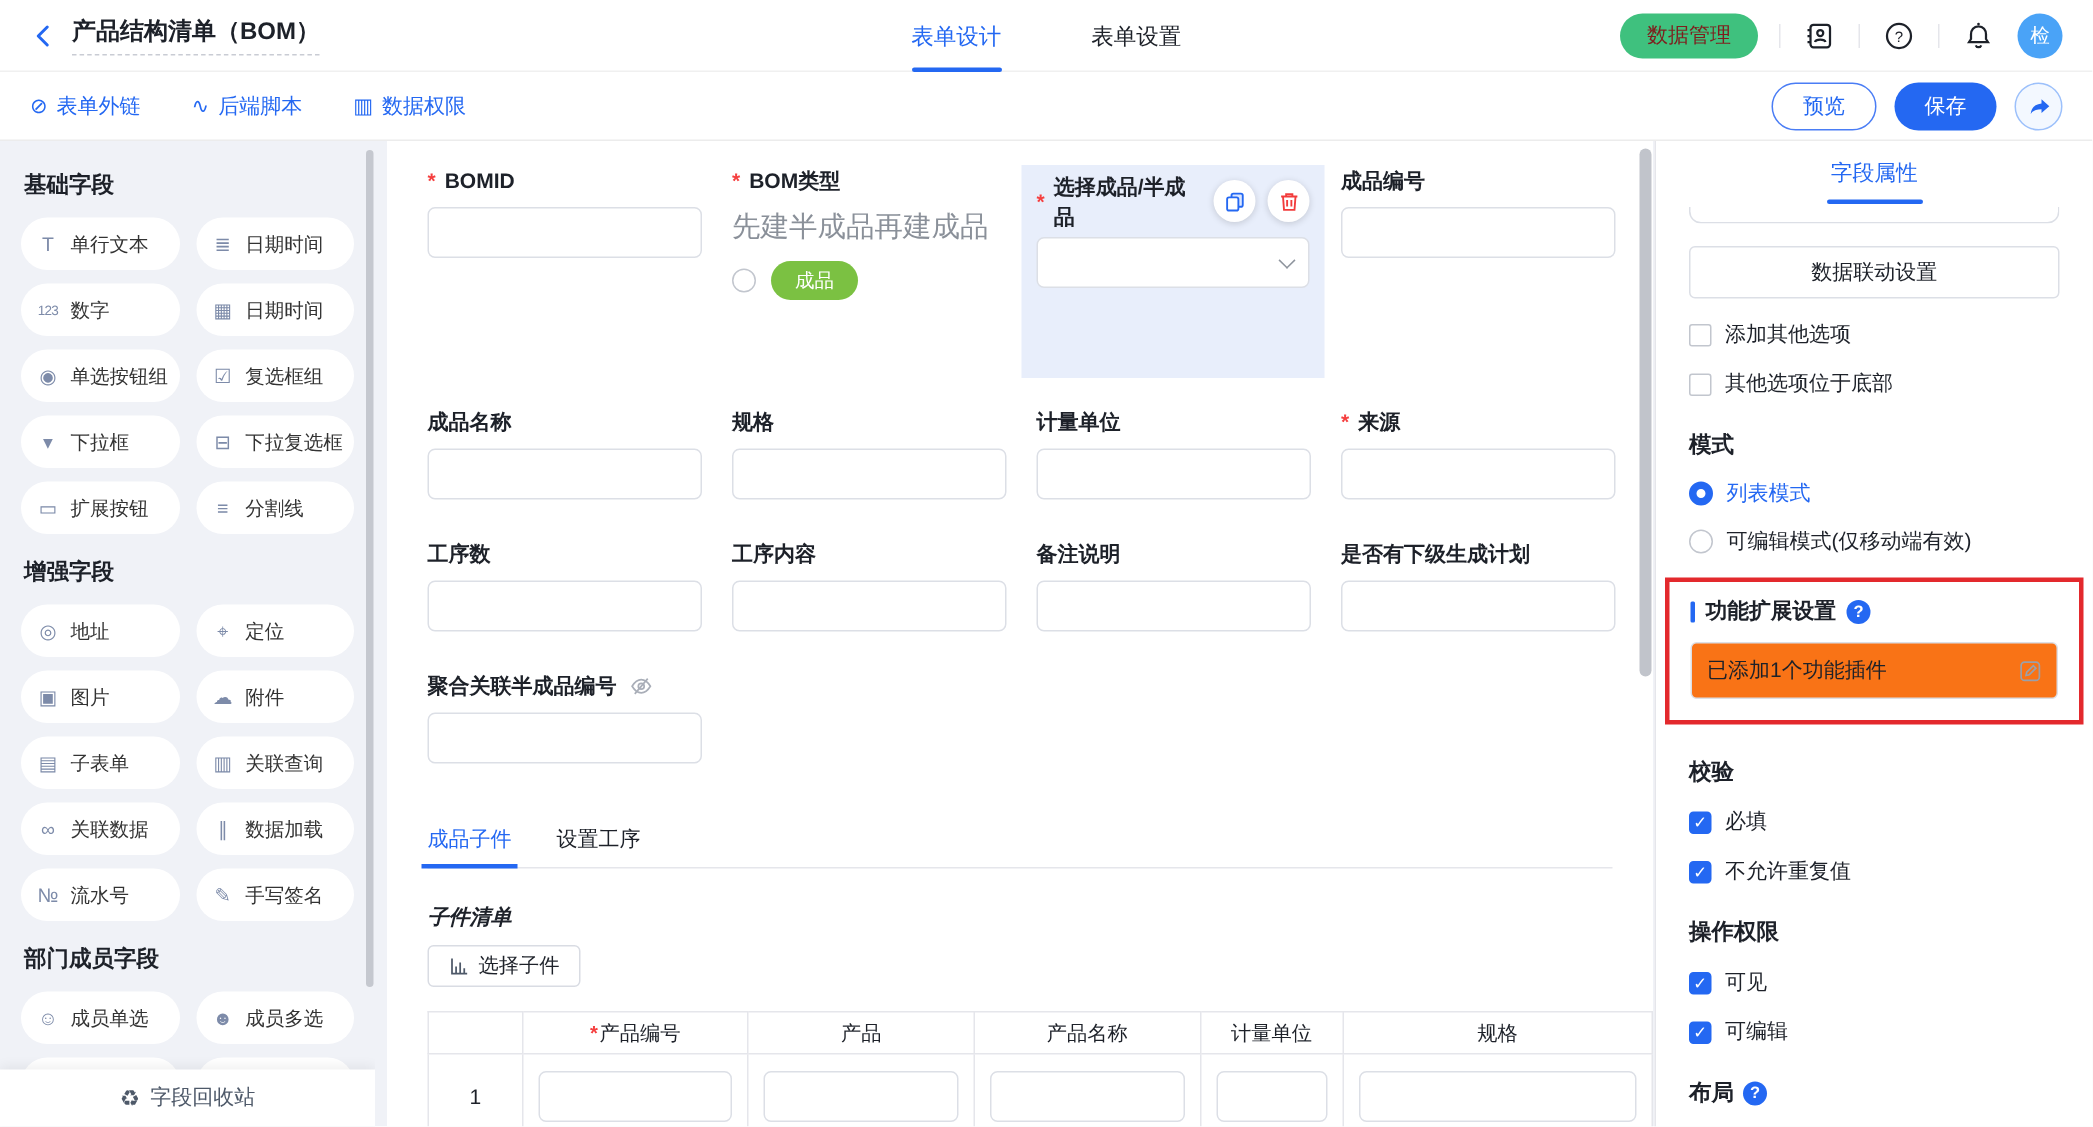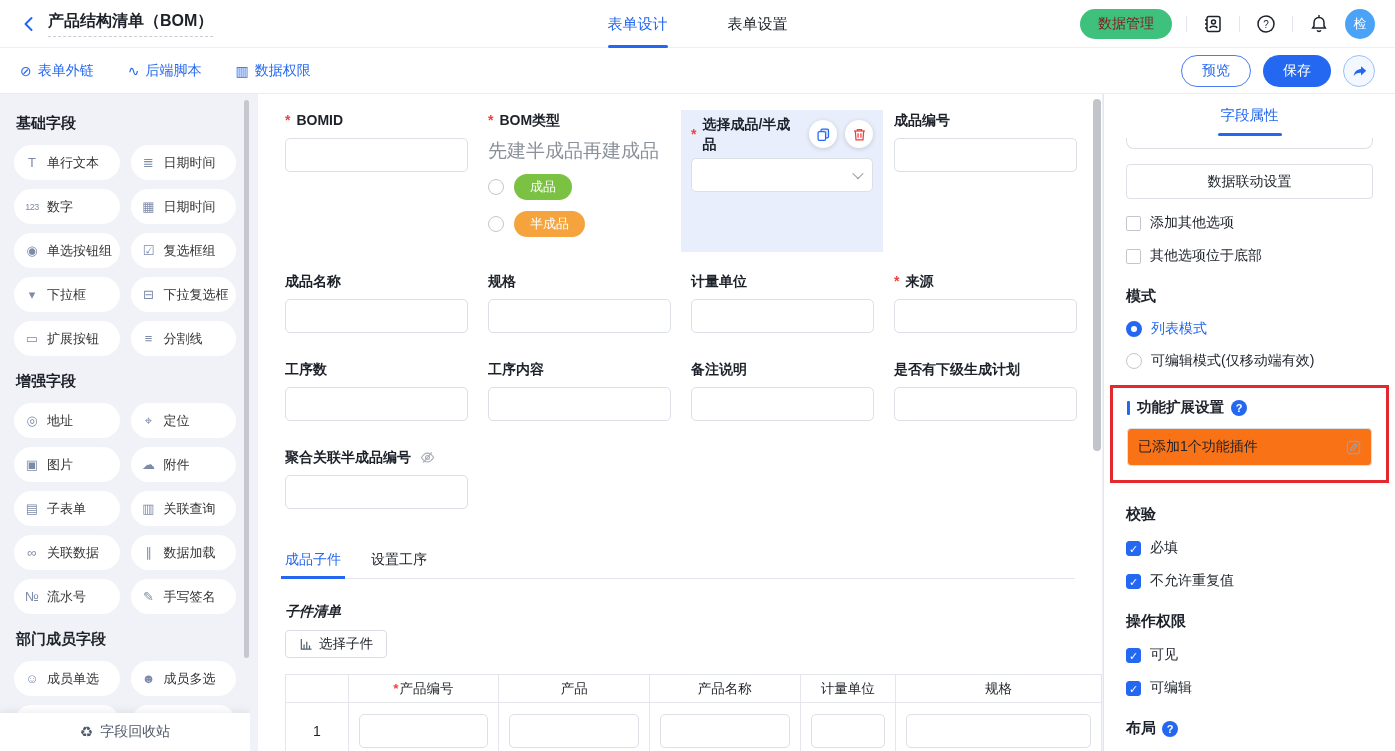"半成品" div.opt-row { html: <div> <span></span> <span>半成品</span> </div> -> none }
